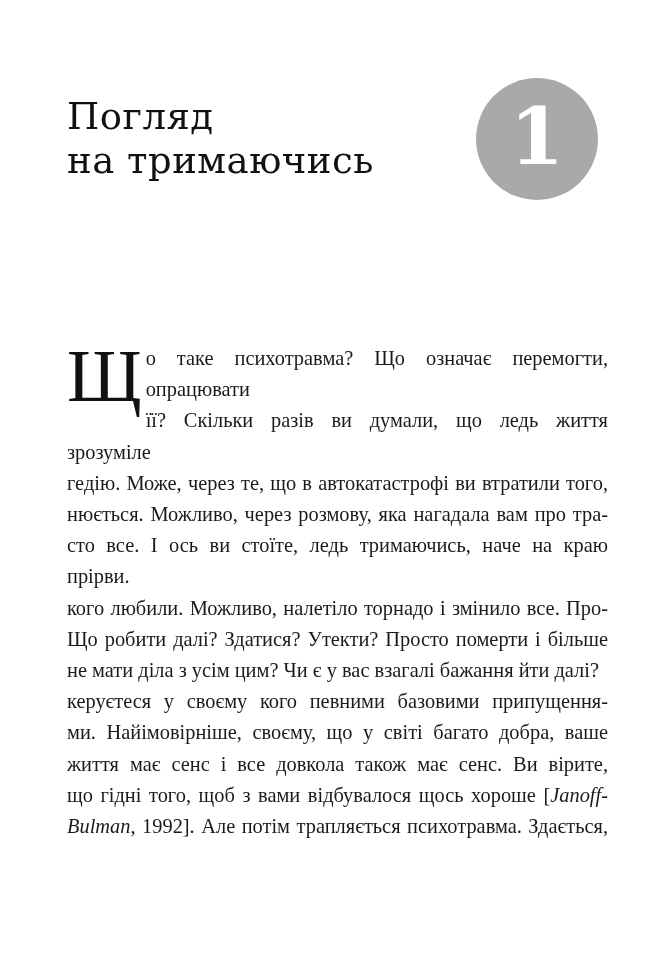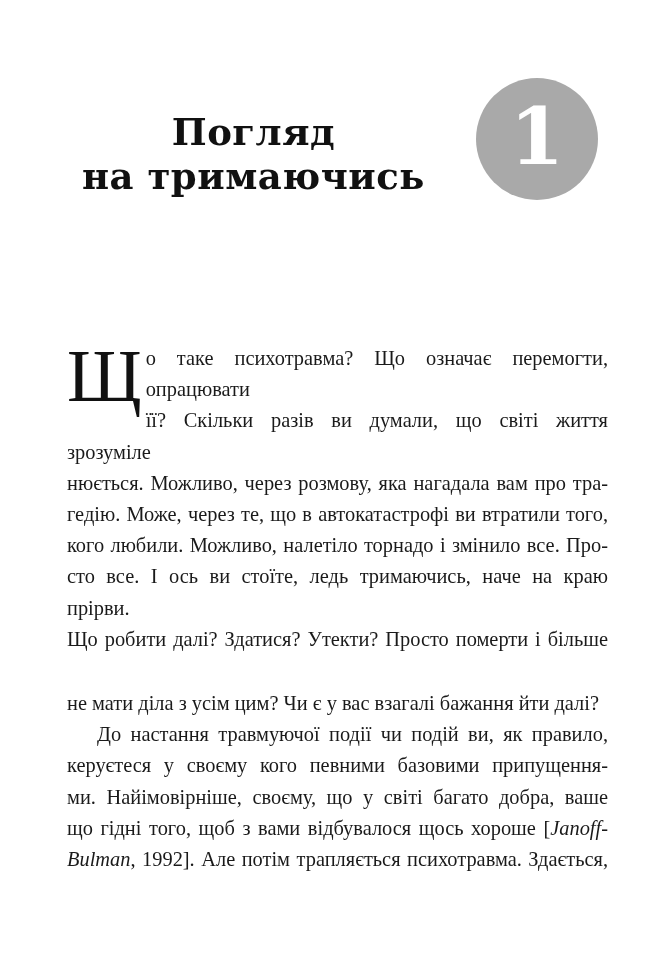"Погляд" .chapter-title { font-weight: bold -> normal; margin: 16px -> 1px; text-align: center -> none }
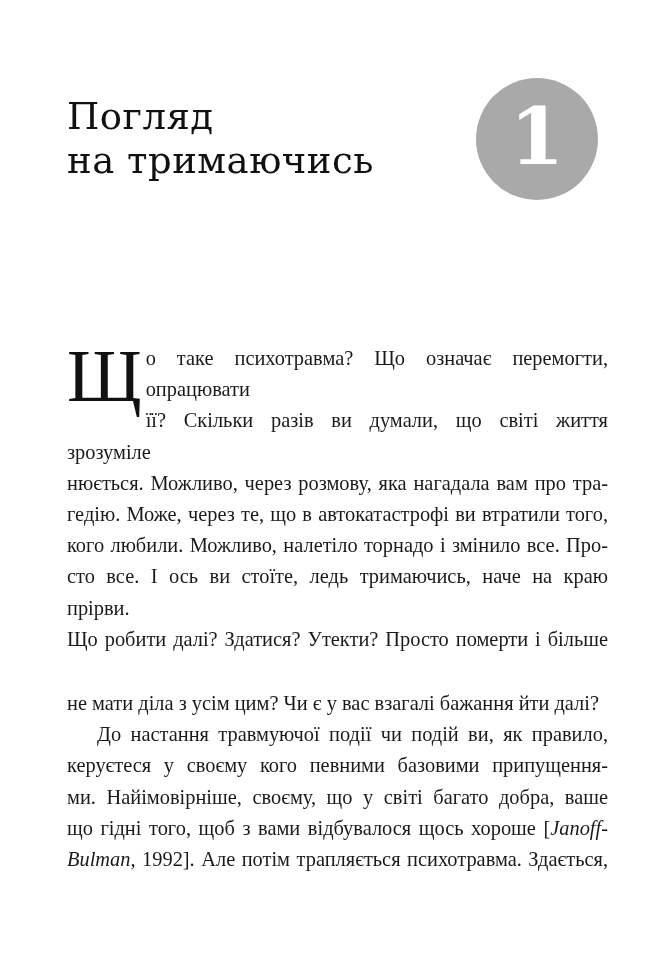"її? Скільки разів ви думали," span.line { text: світі -> ледь }
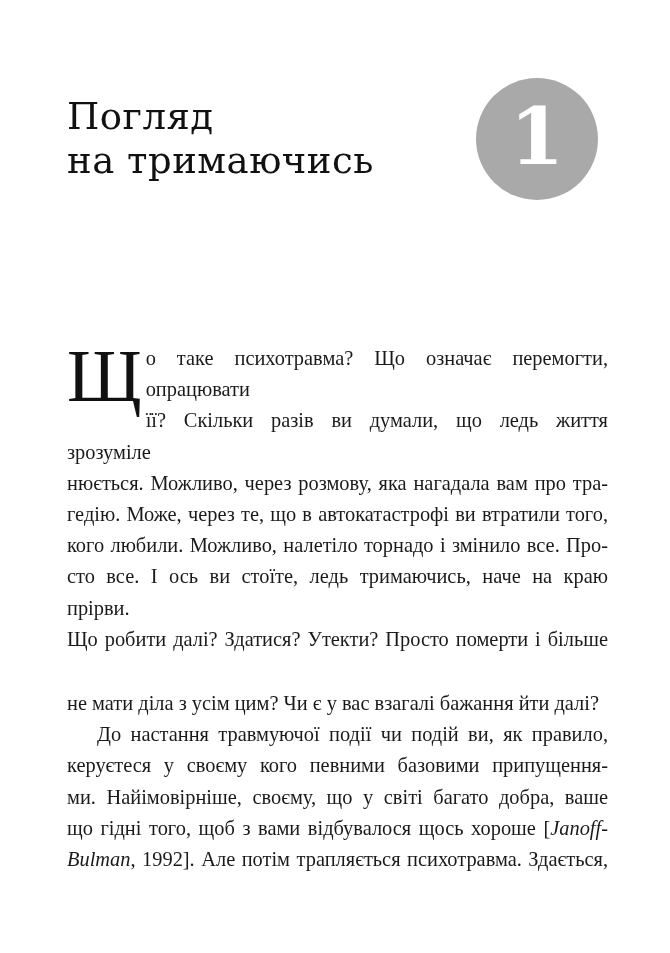"нюється. Можливо, через розмову, яка" span.line { order: before "гедію. Може, через те, що" -> after "гедію. Може, через те, що" }
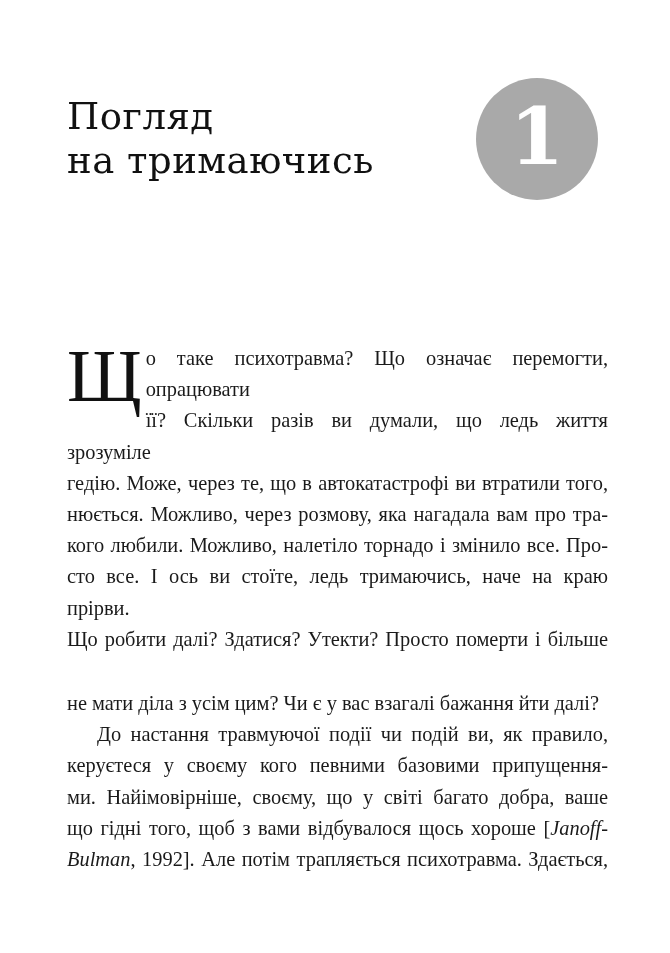"кого любили. Можливо, налетіло торнадо" span.line { order: before "сто все. І ось ви" -> after "сто все. І ось ви" }
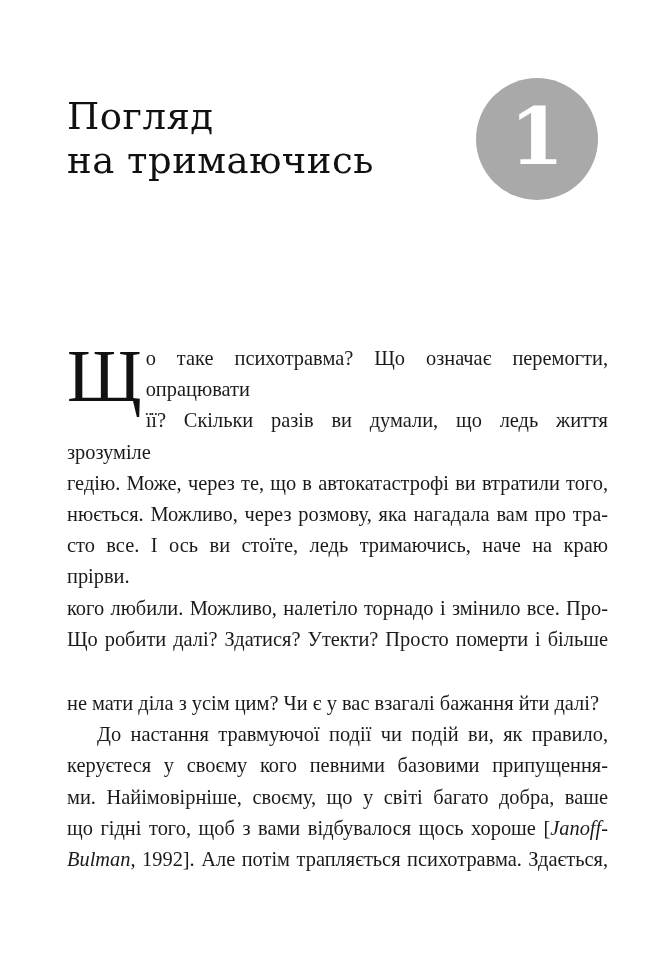"не мати діла з усім" .line.last { margin-top: 33px -> none }
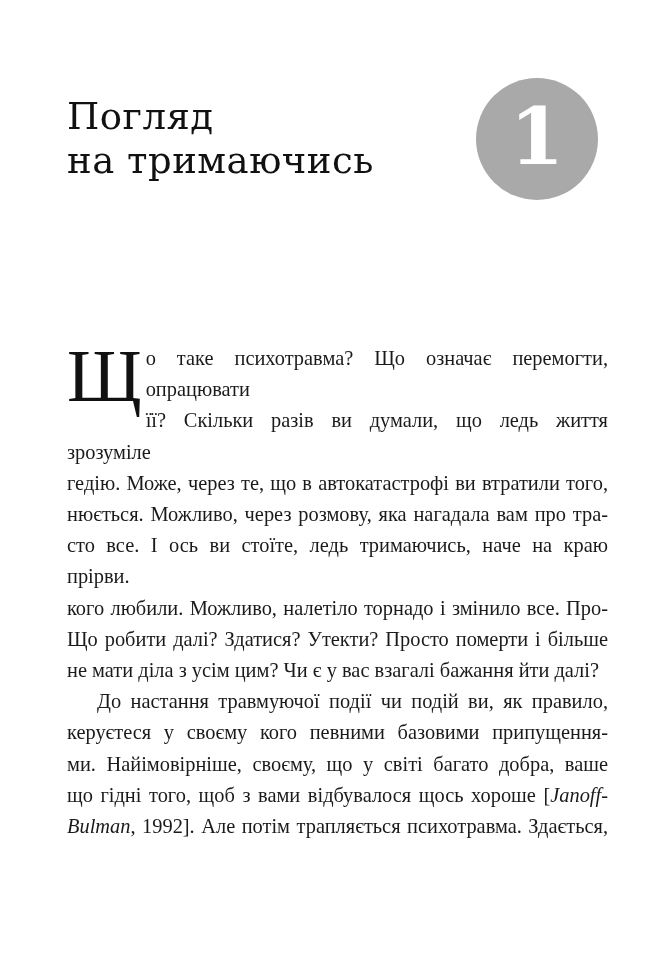"До настання травмуючої події чи" span.line { html: <span>До настання травмуючої події чи подій ви, як правило,</span> -> none }
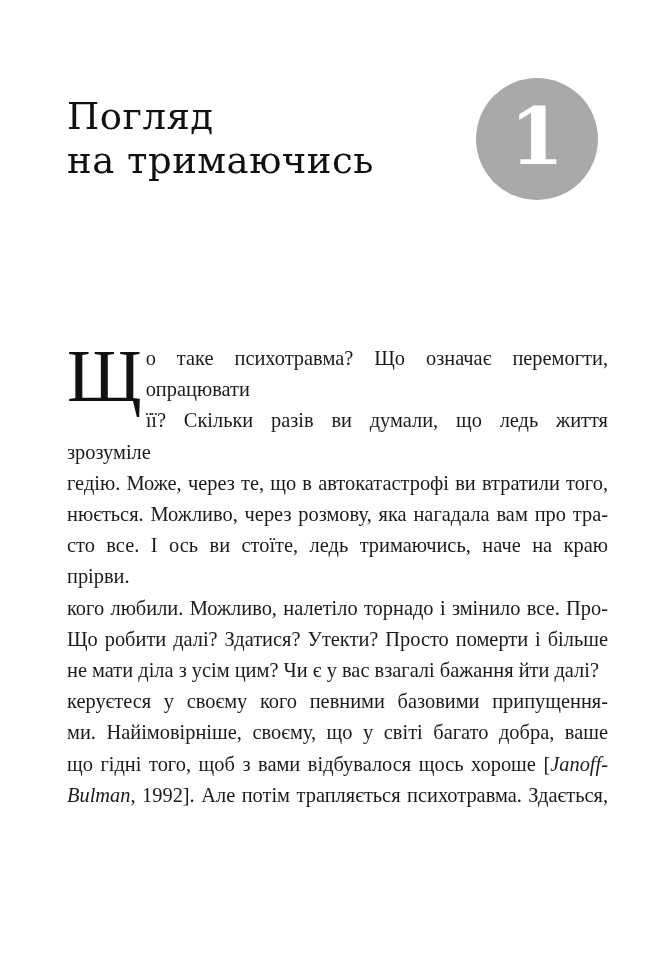"життя має сенс і все" span.line { html: none -> <span>життя має сенс і все довкола також має сенс. Ви вірите,</span> }
